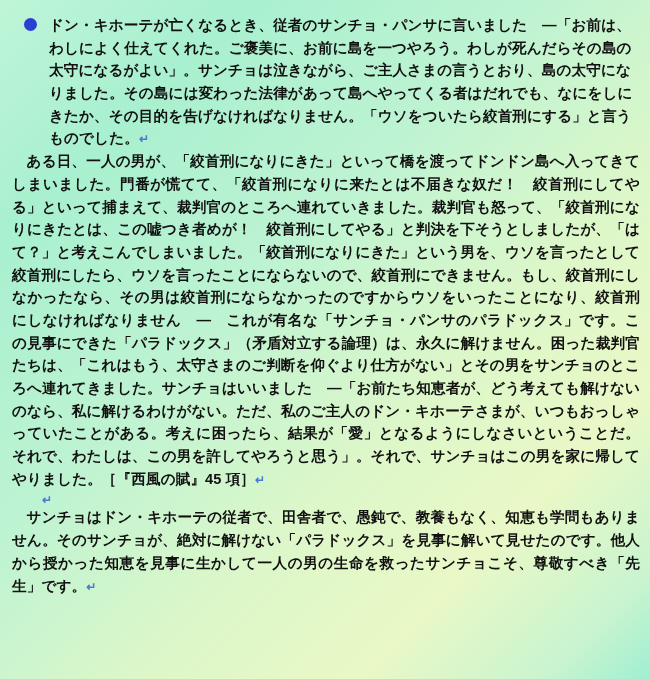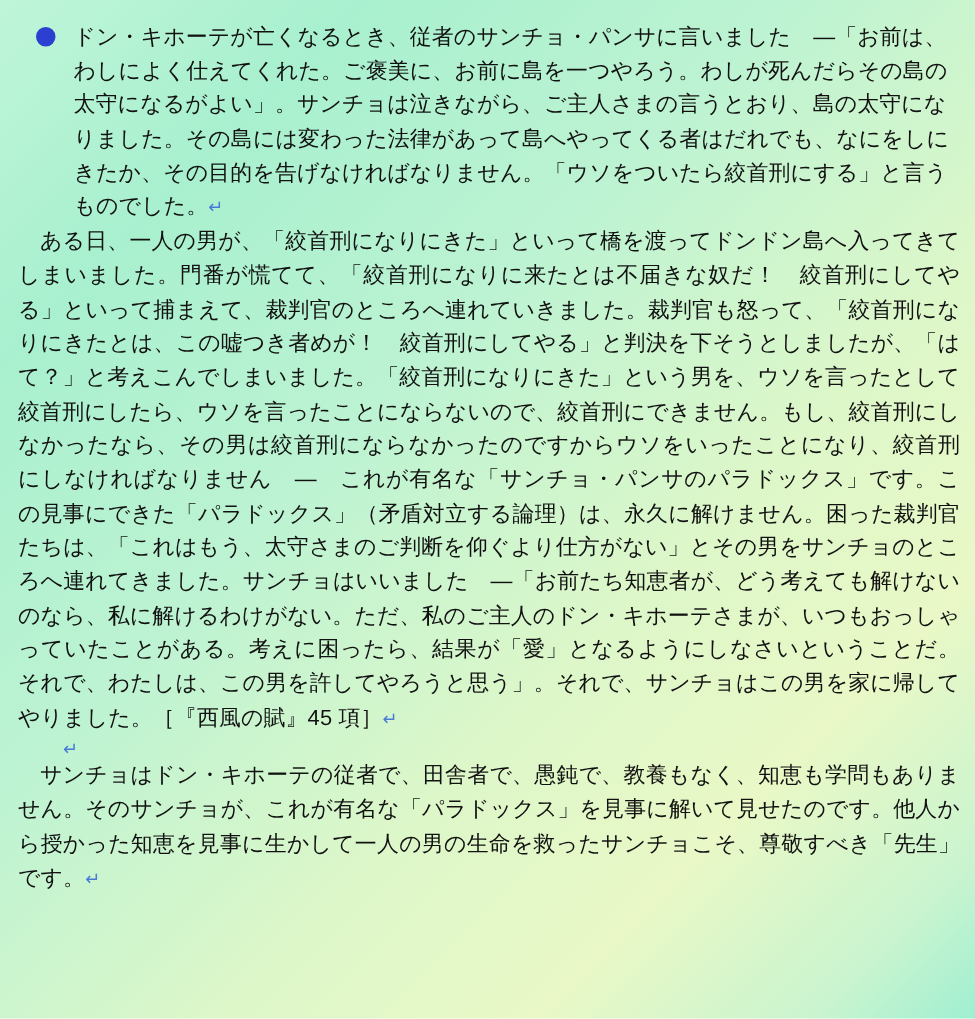"ドン・キホーテが亡くなるとき、従者のサンチョ・パンサに言いました" .page { font-weight: none -> bold }
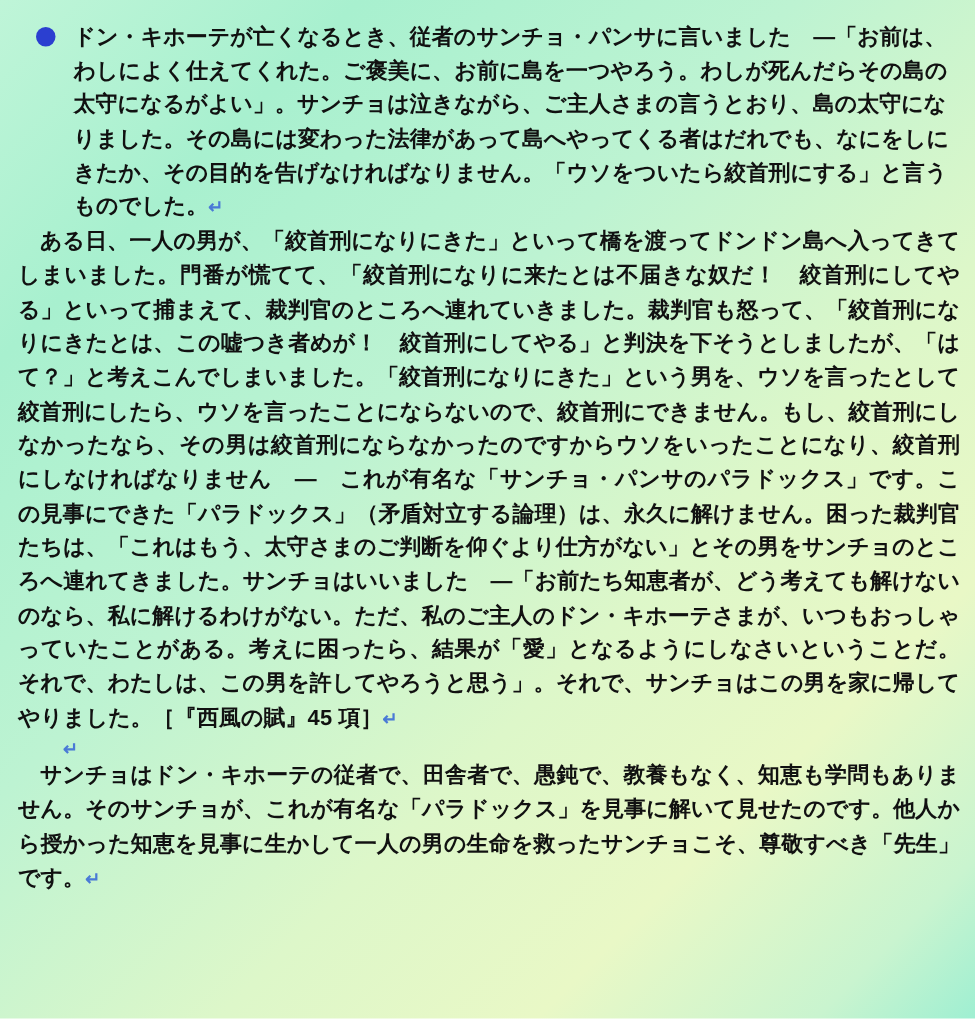"サンチョはドン・キホーテの従者で、田舎者で、愚鈍で、教養もなく、知恵も学問もあり" span { text: これが有名な -> 絶対に解けない }
